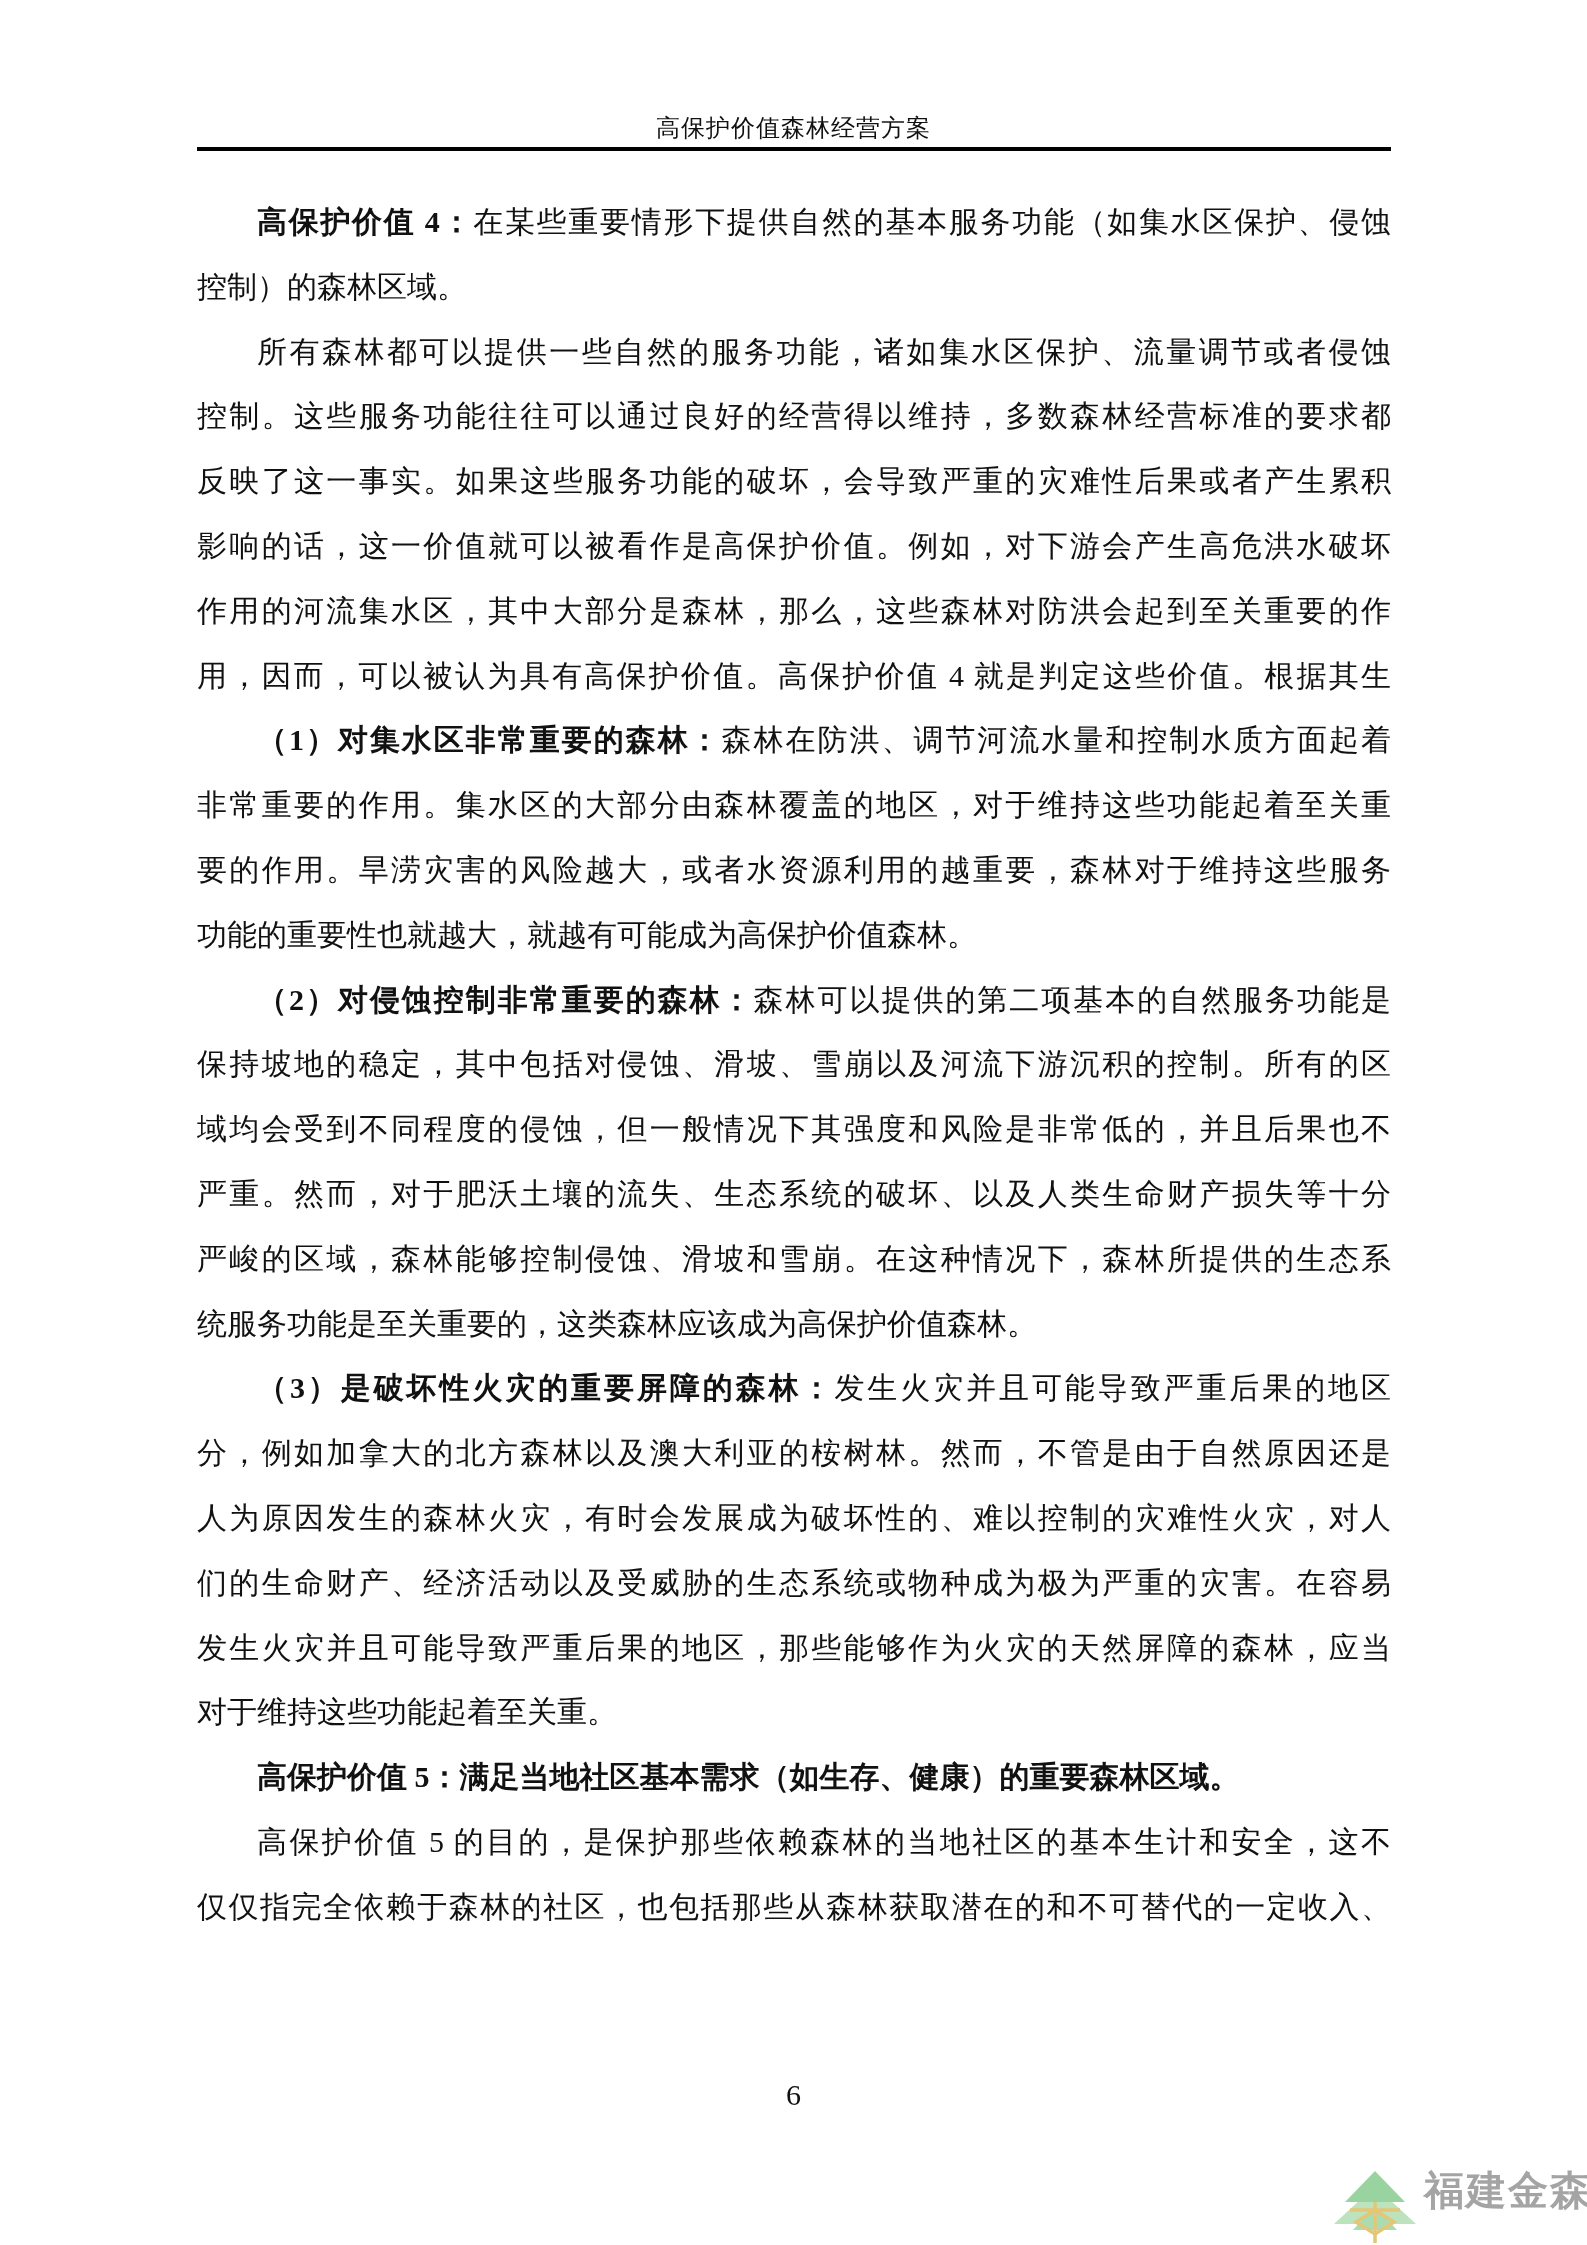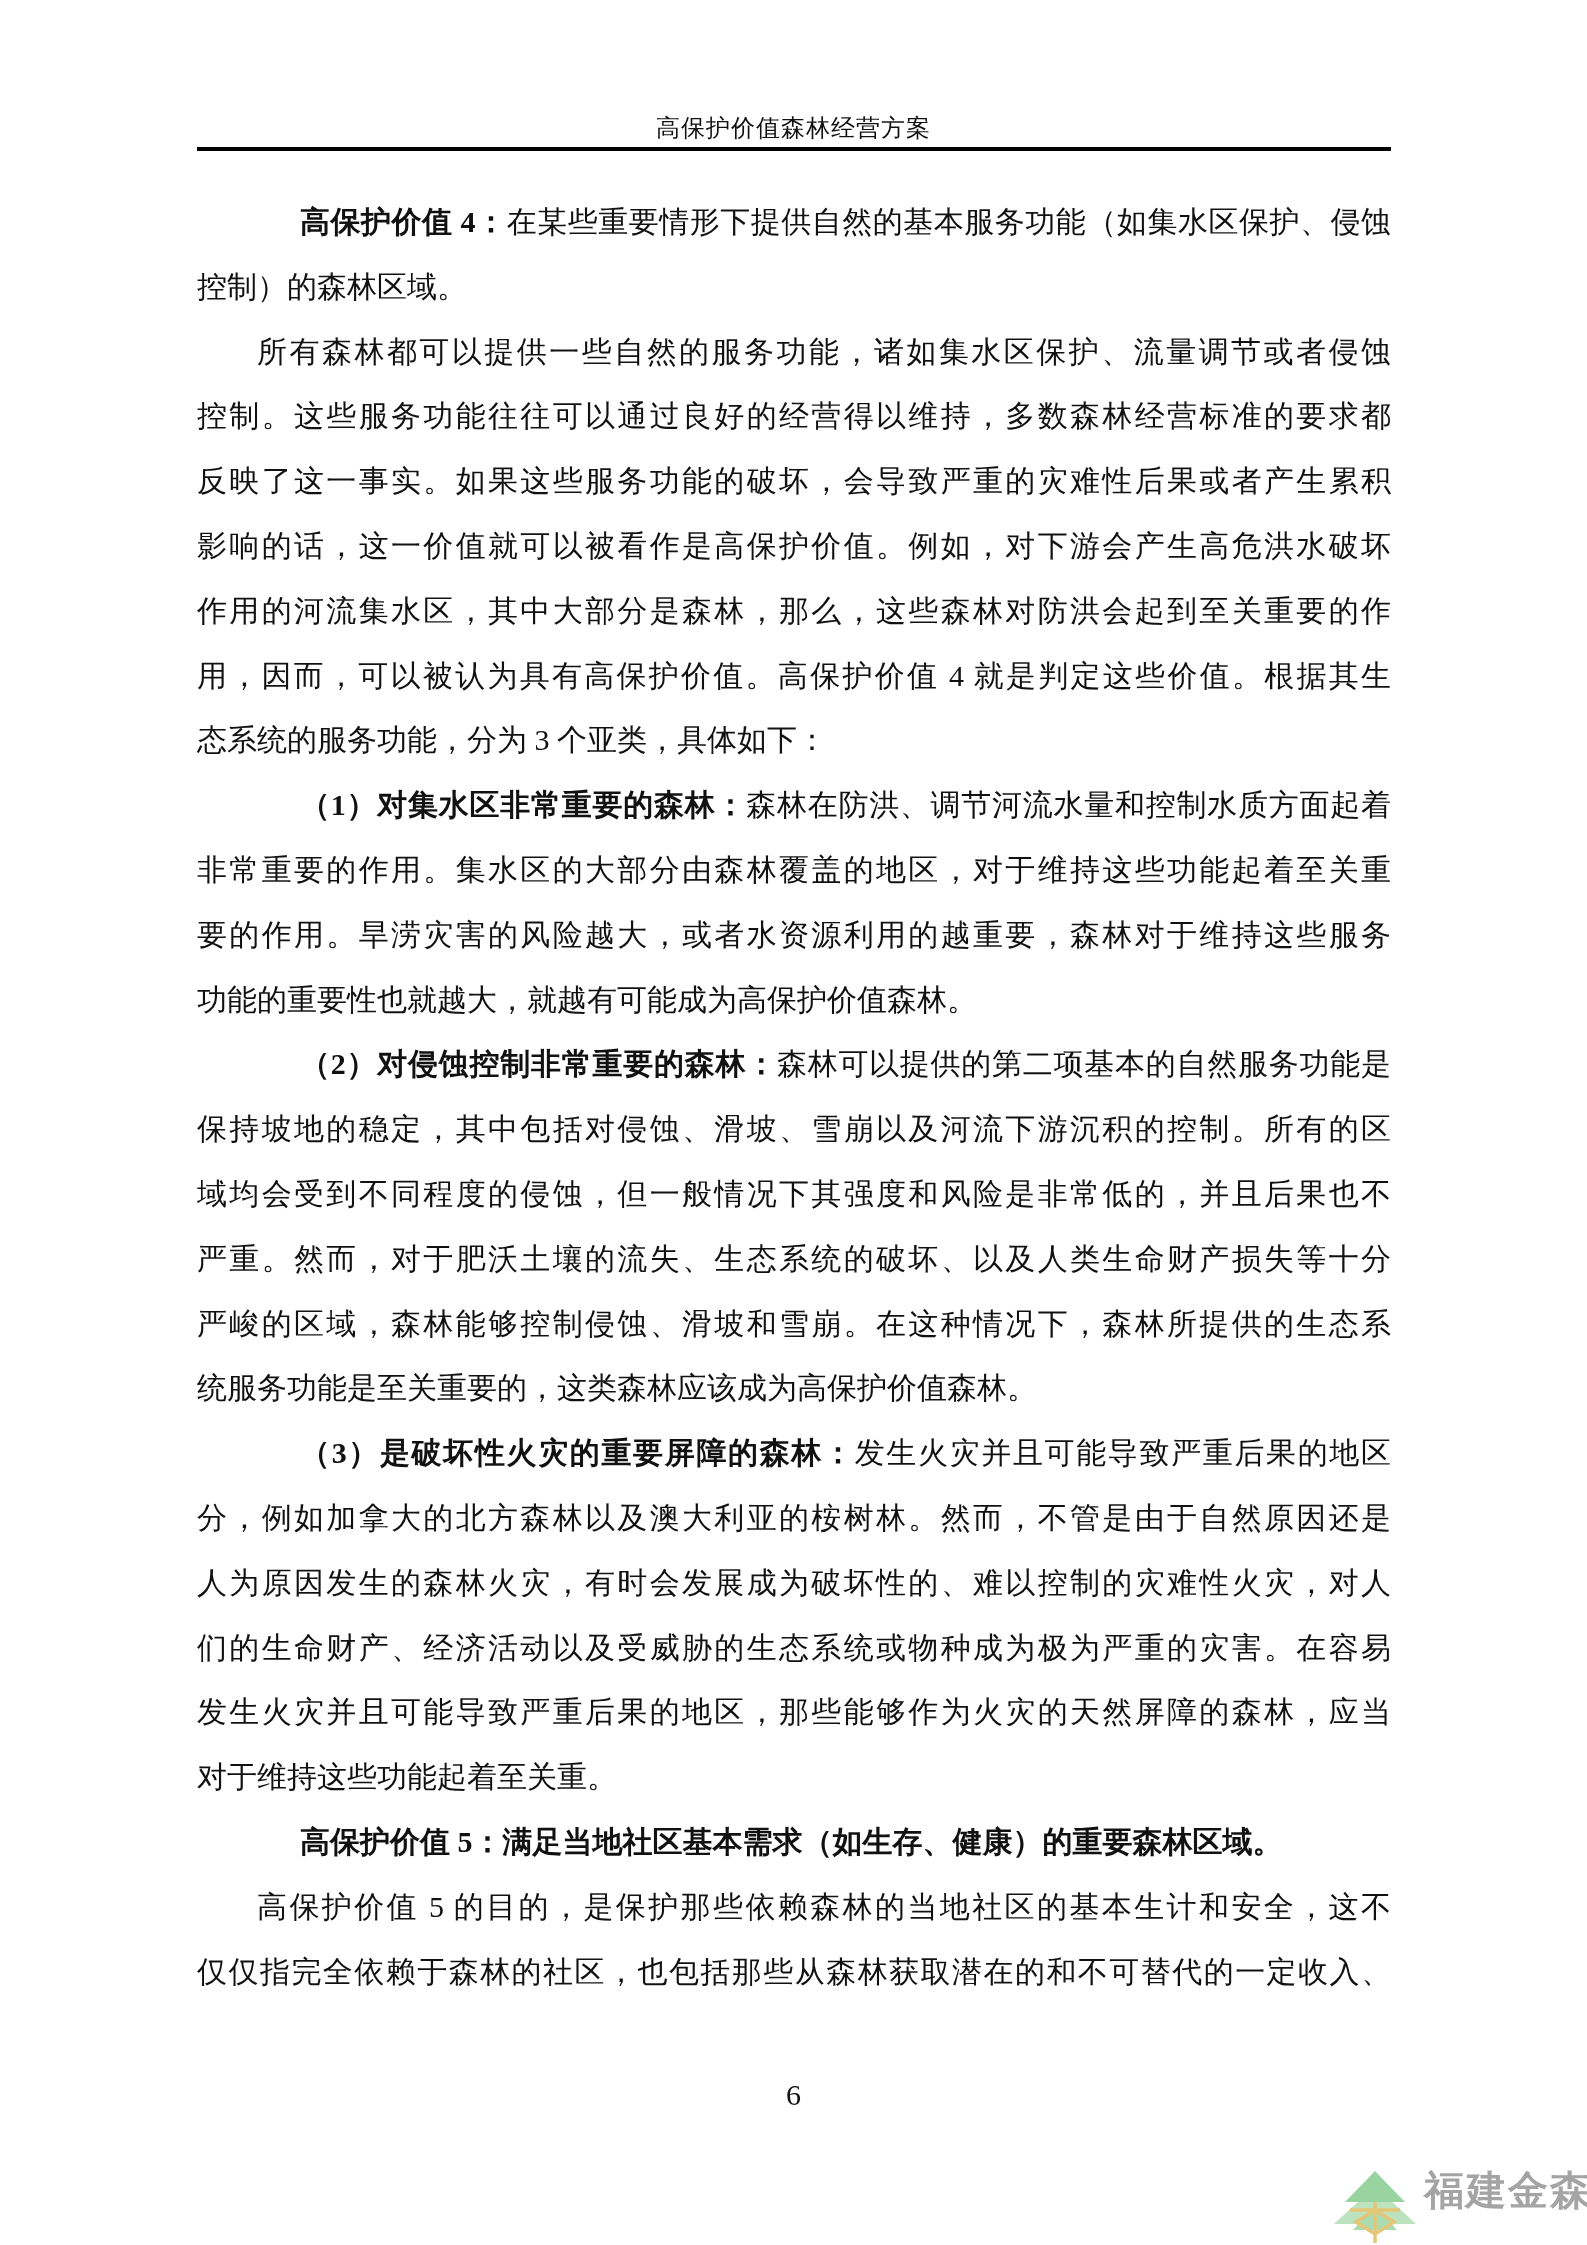"高保护价值 4：" .b { margin-left: 43px -> none }
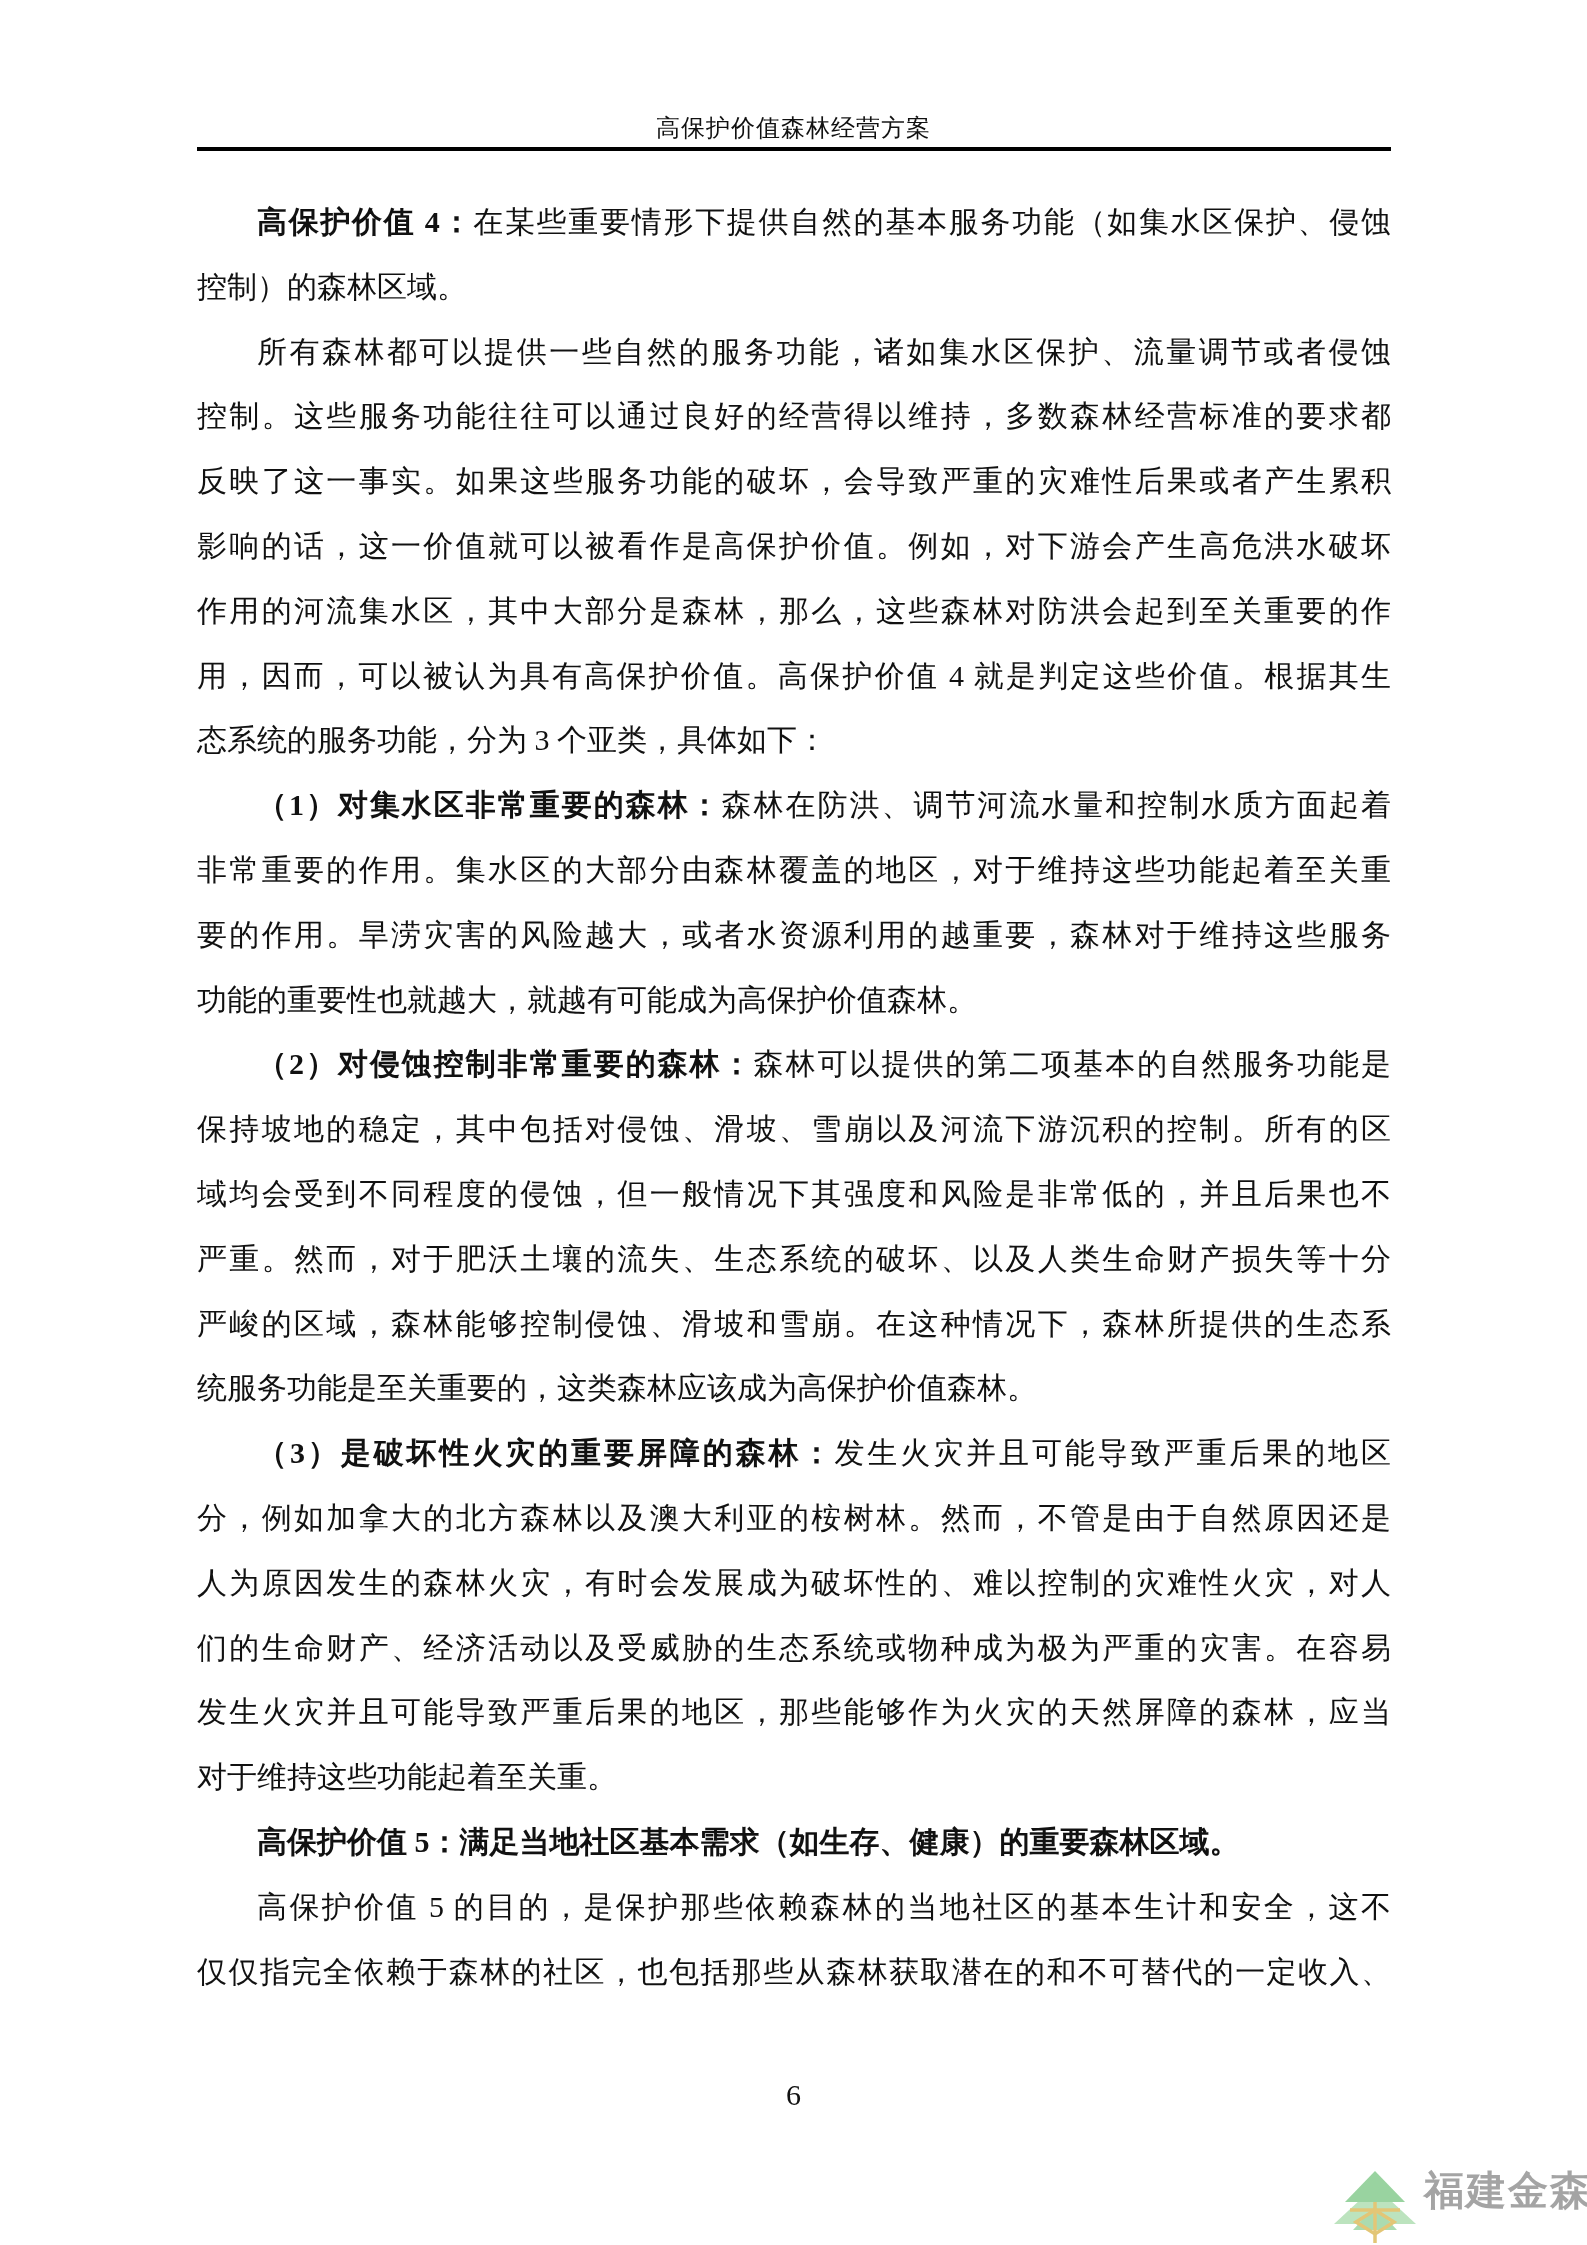"态系统的服务功能，分为 3 个亚类，具体如下：" div.line { html: <div>态系统的服务功能，分为 3 个亚类，具体如下：</div> -> none }
